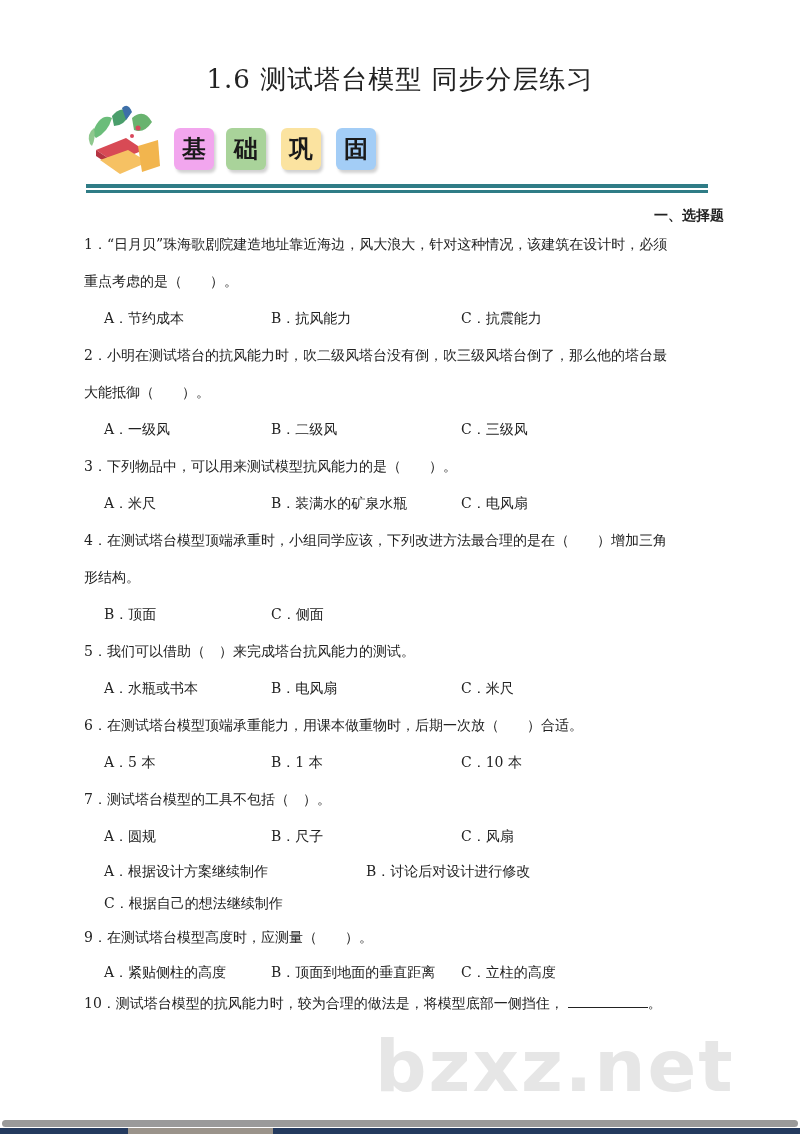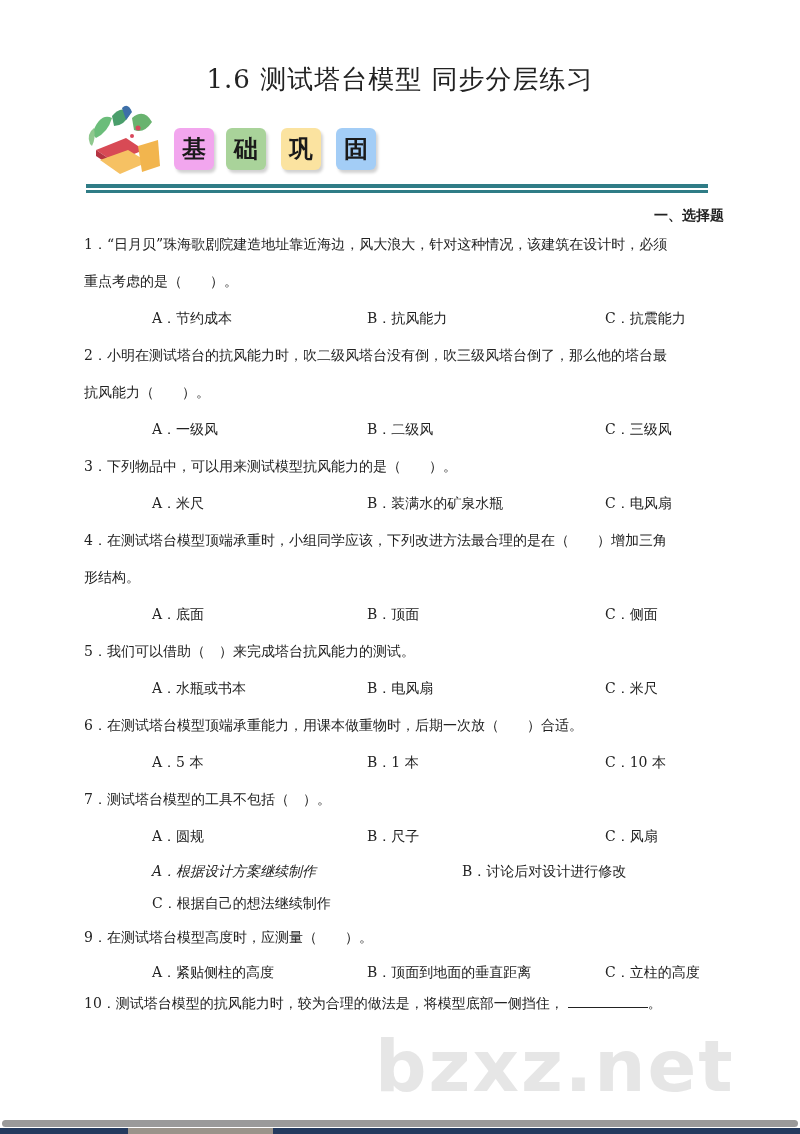"A．节约成本" .opt { margin-left: 48px -> none }
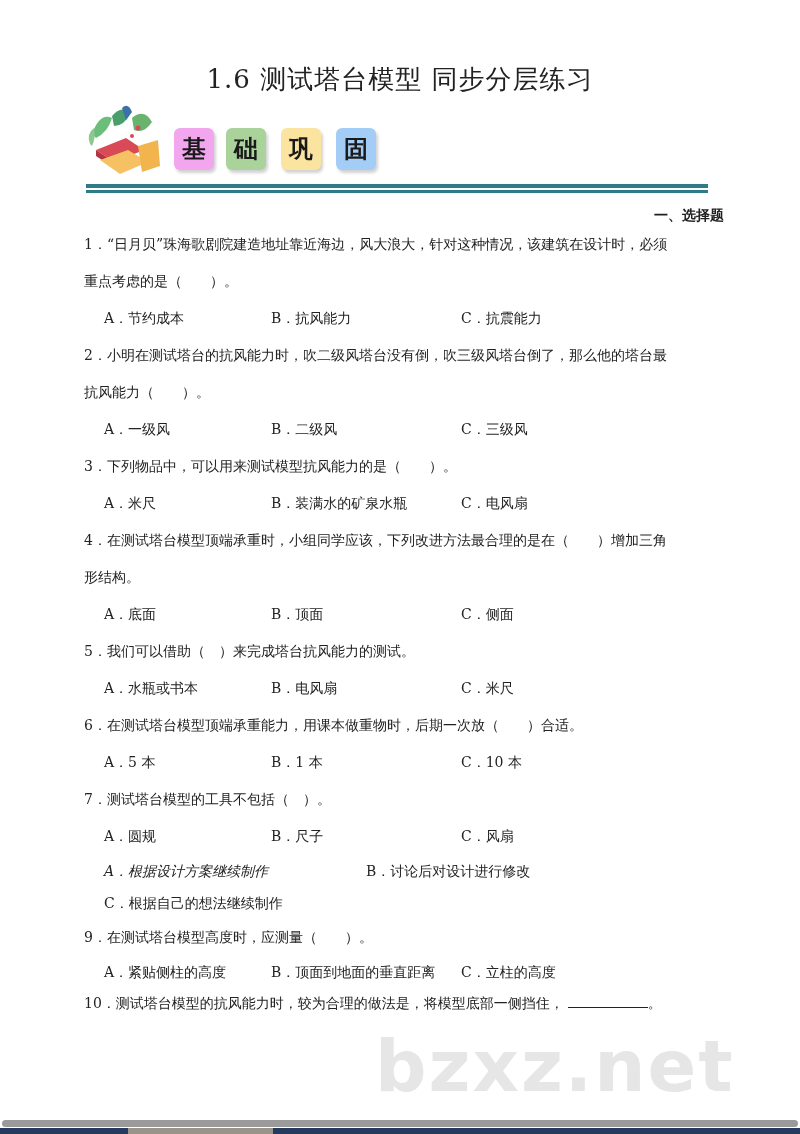"抗风能力（ ）。" p.q { text: 抗风能力 -> 大能抵御 }
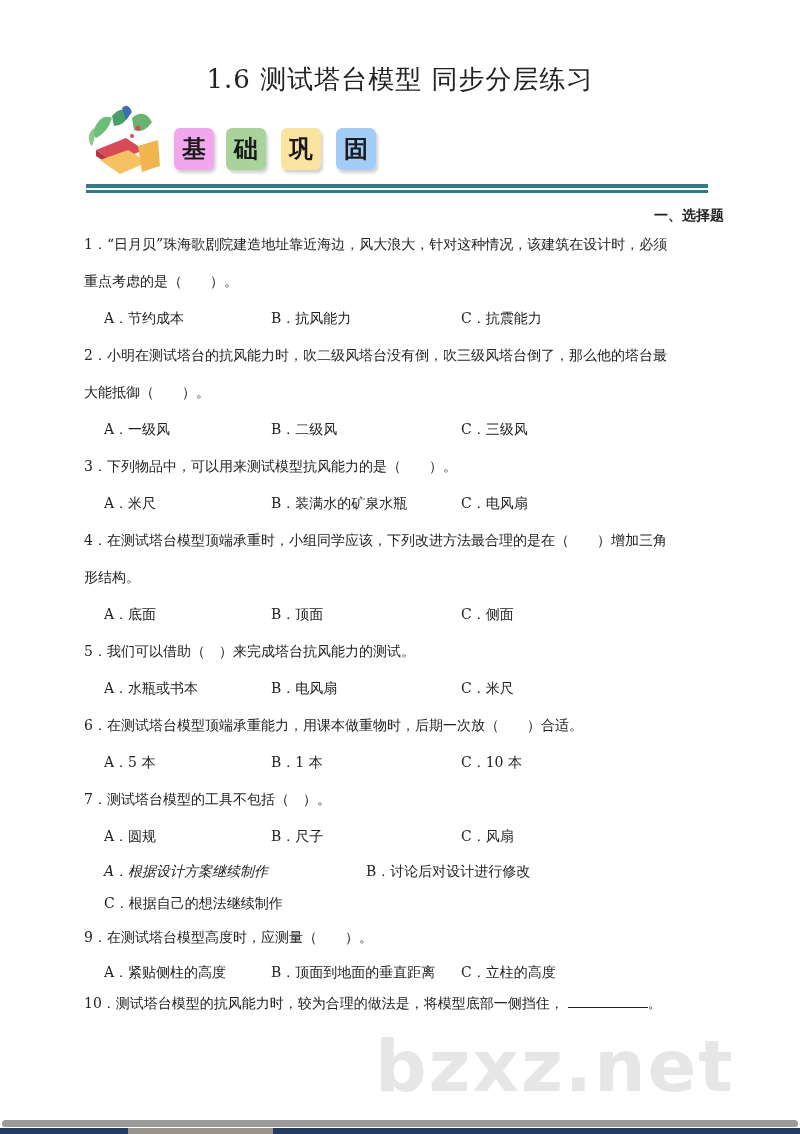"A．底面" span.opt { html: <span>A．底面</span> -> none }
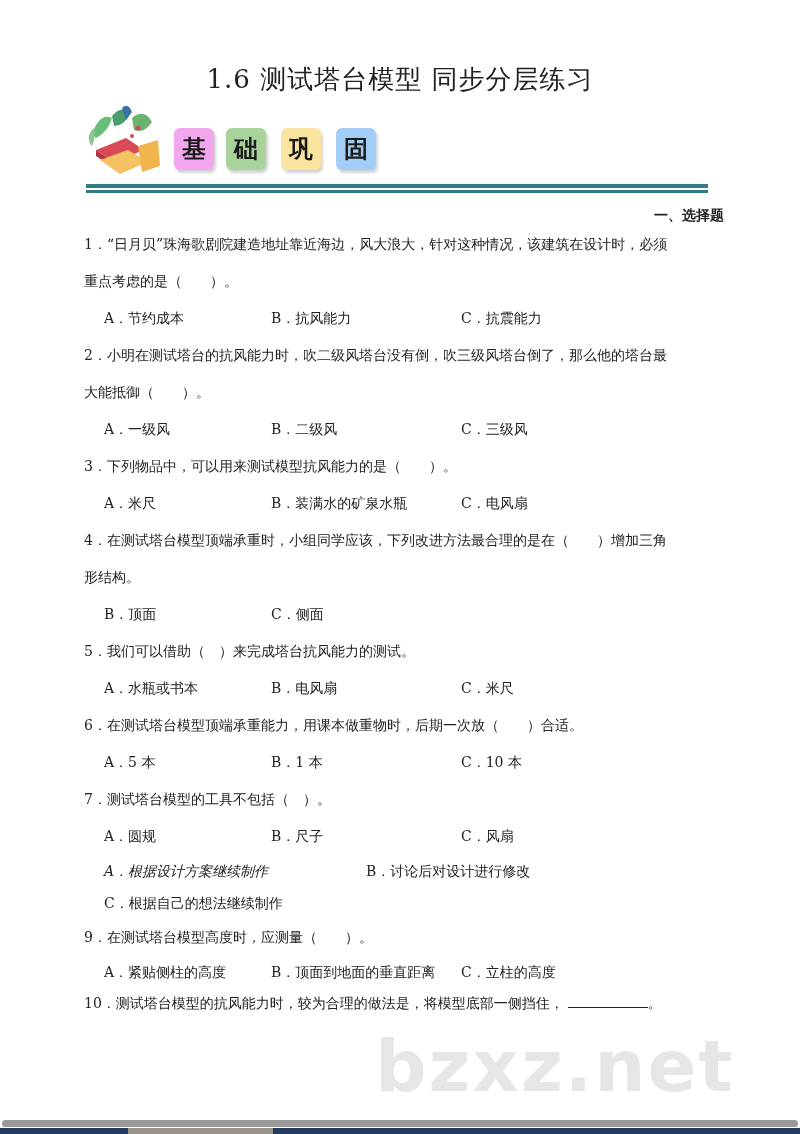"A．根据设计方案继续制作" .o2 .opt:nth-child(1) { font-style: italic -> none }
